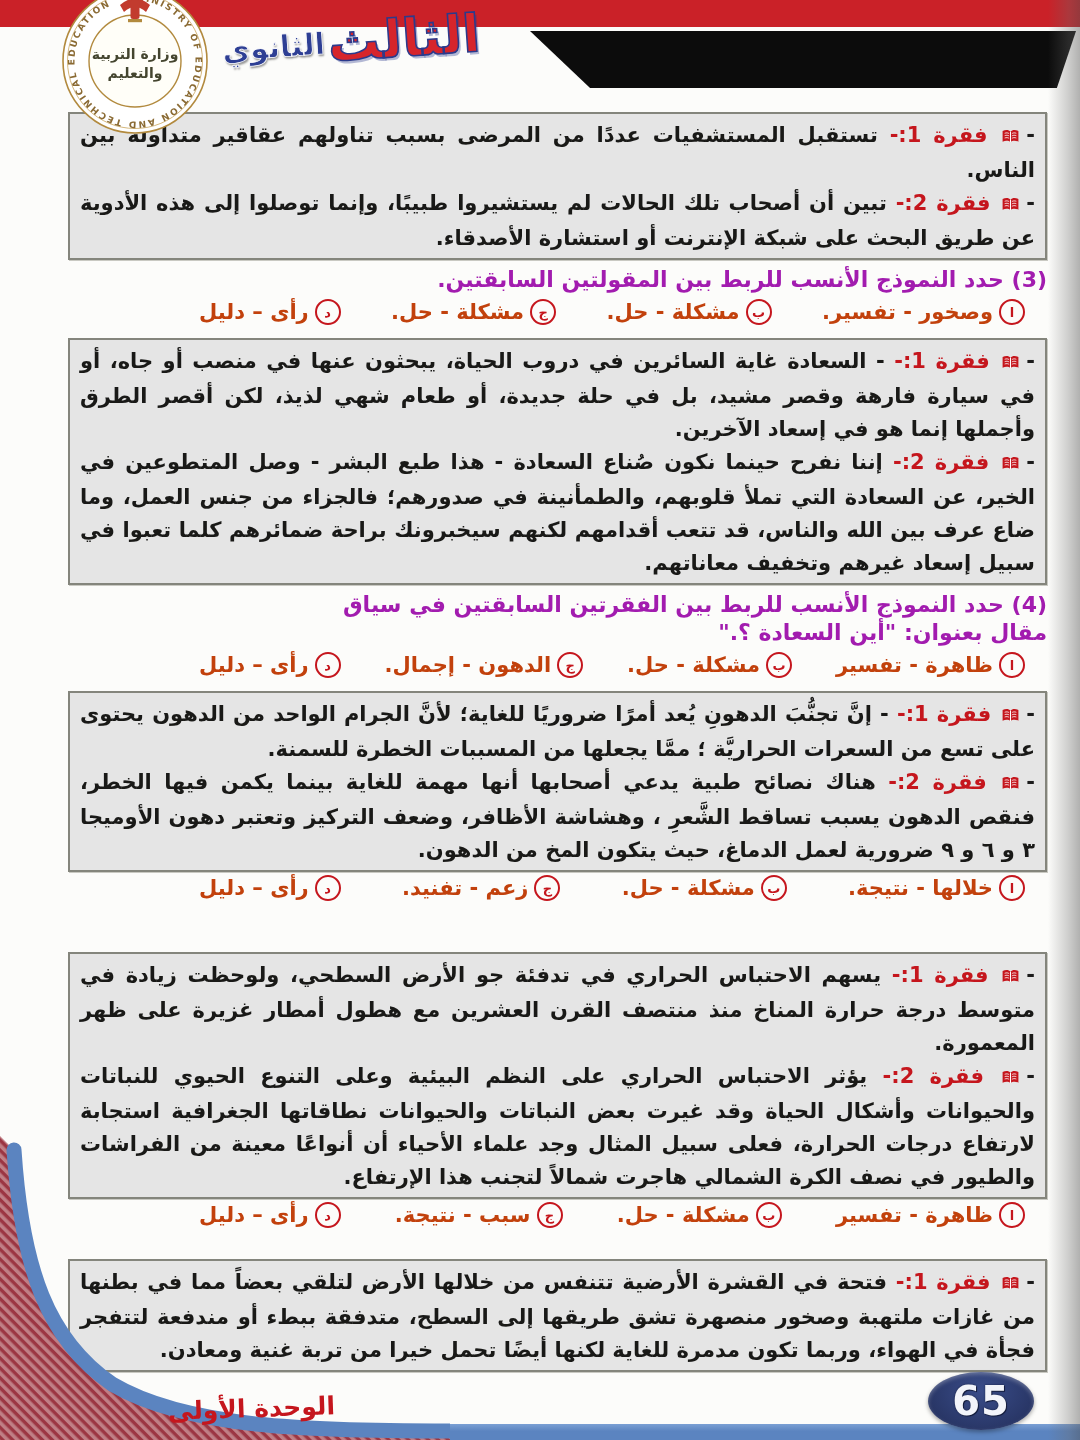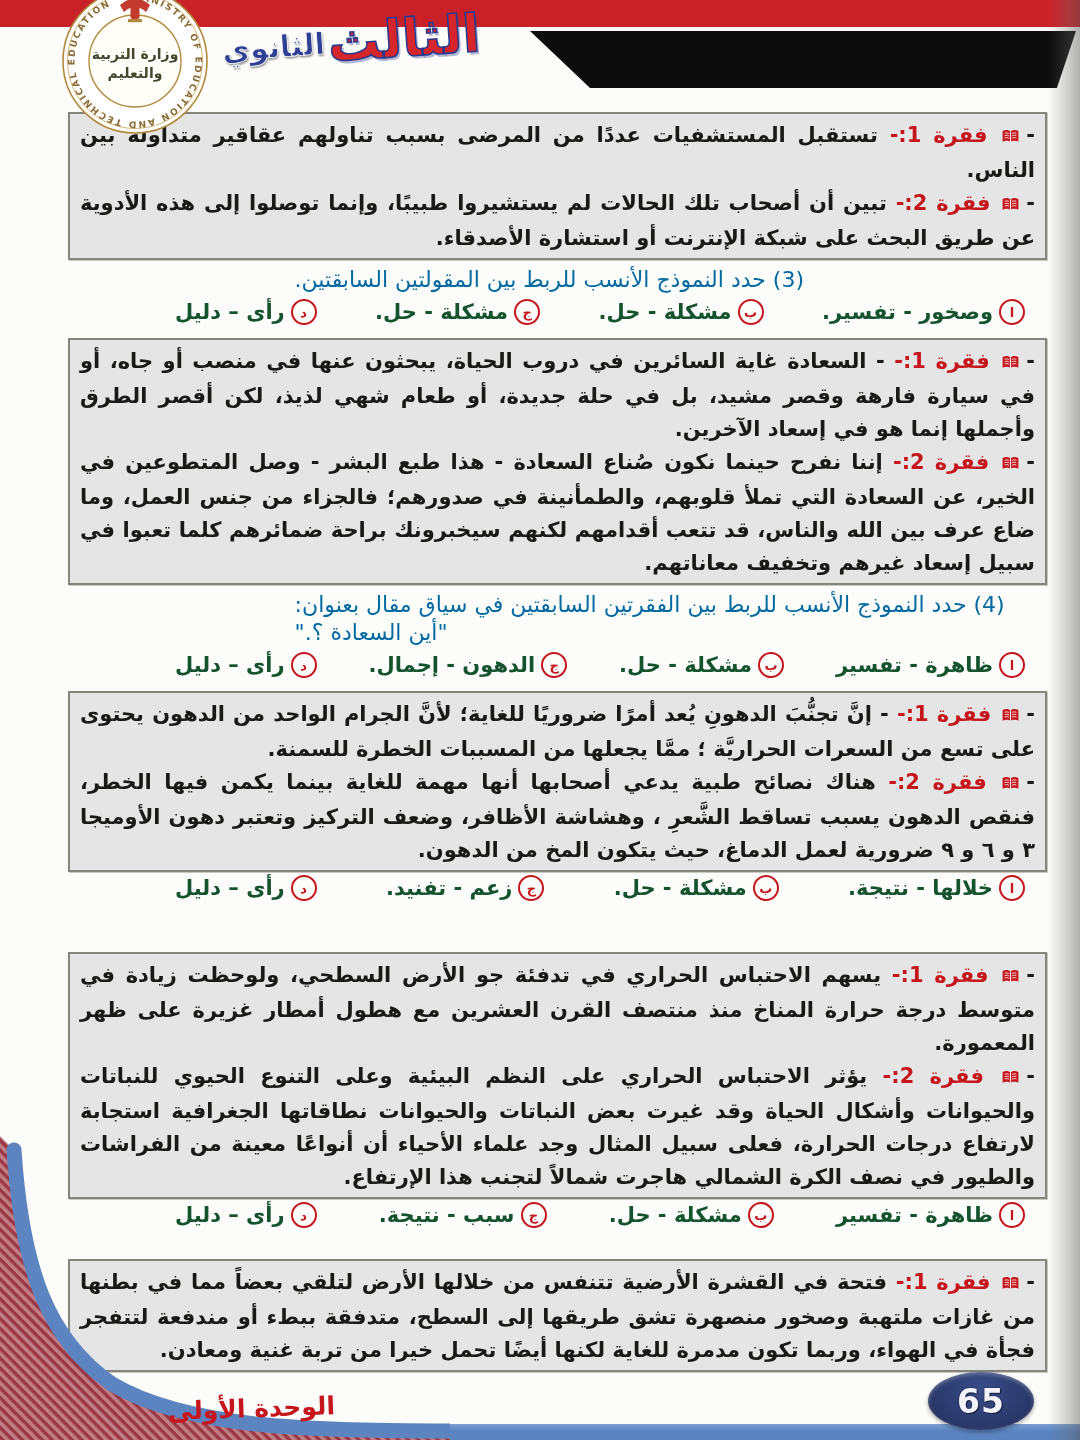"(3) حدد النموذج الأنسب للربط" .qline { color: #0369a1 -> #a21caf; font-weight: 400 -> 700; text-align: left -> right }
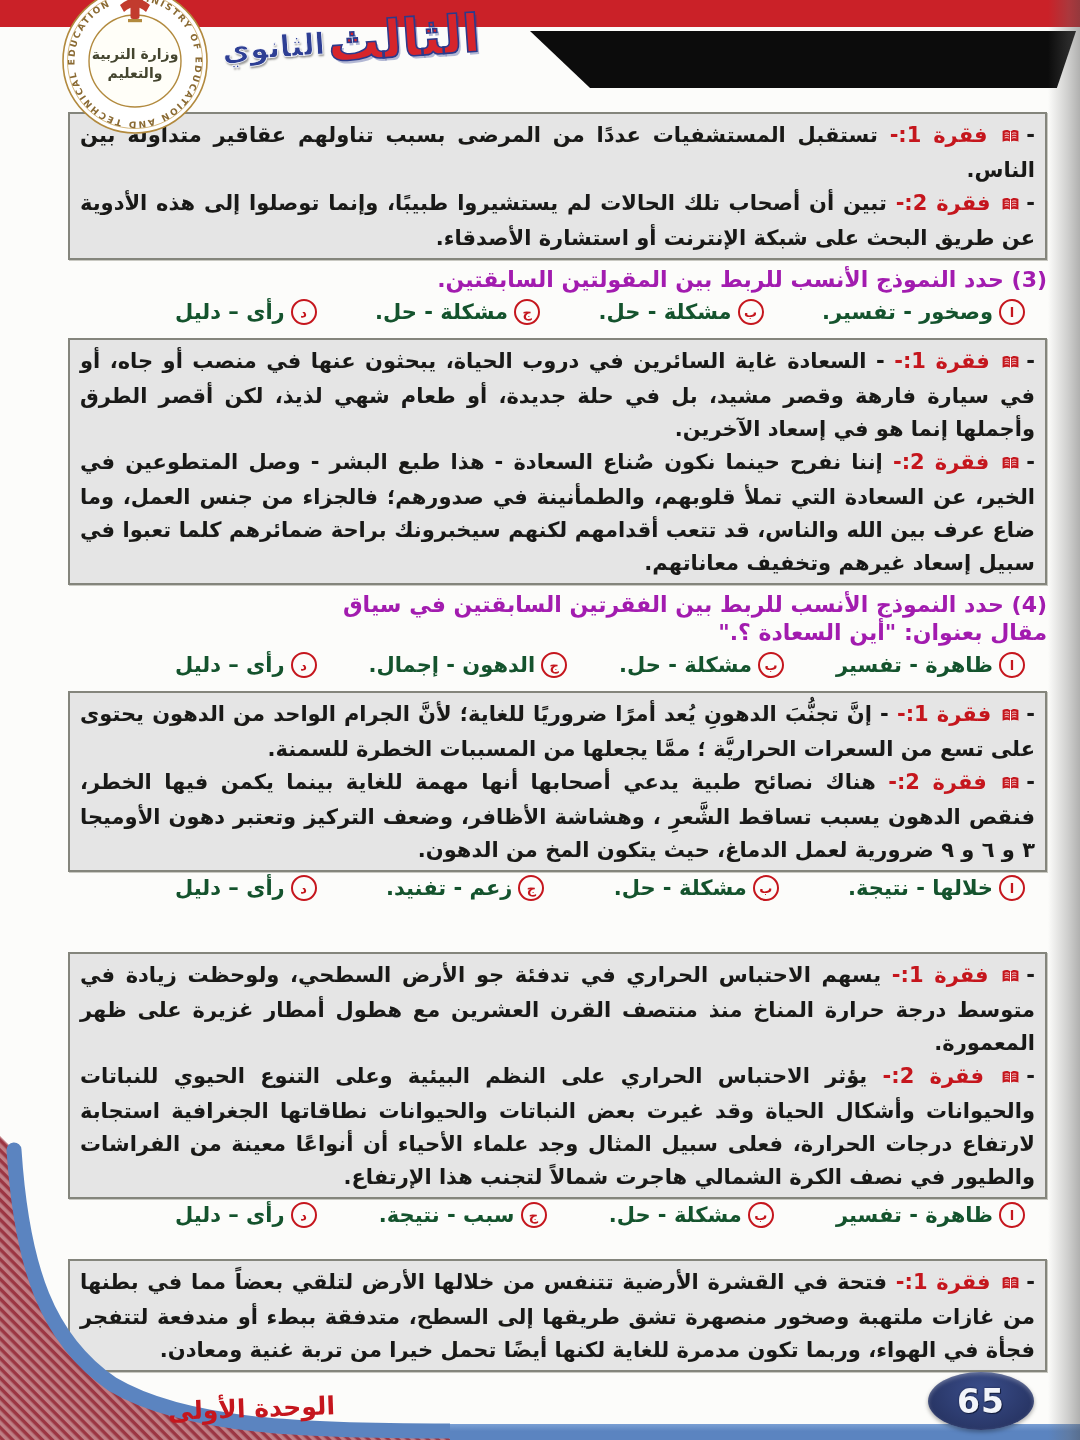"رأى – دليل" .otext { color: #14532d -> #c2410c; margin-left: none -> 24px }
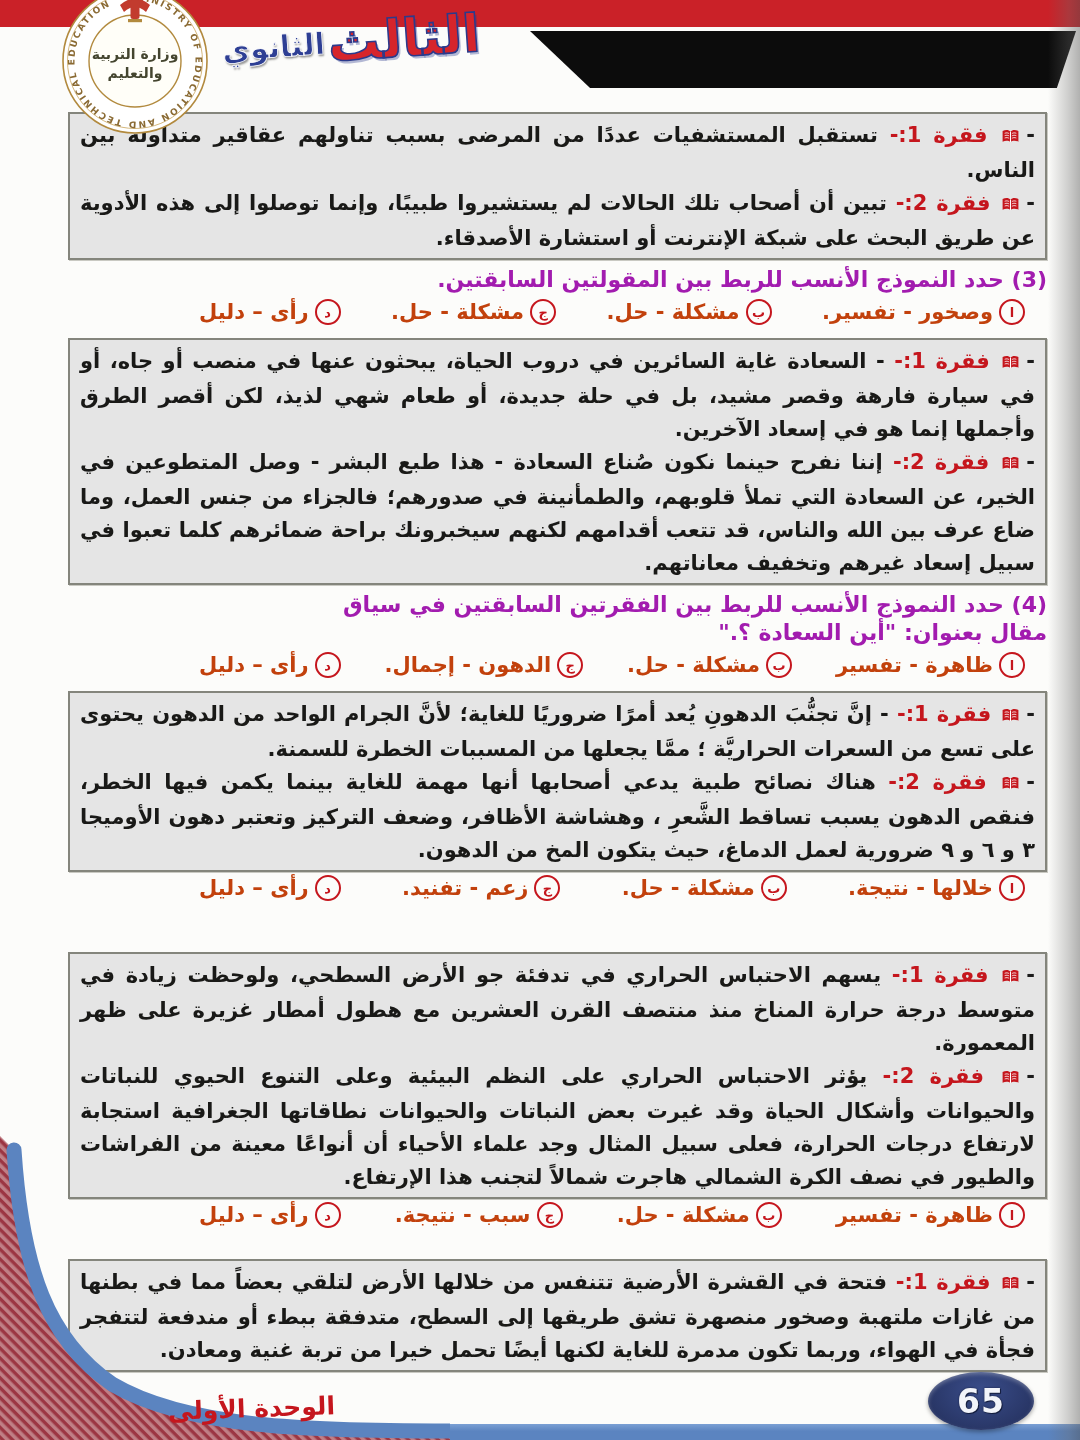"65" .page-badge span { font-size: 33px -> 40px }
